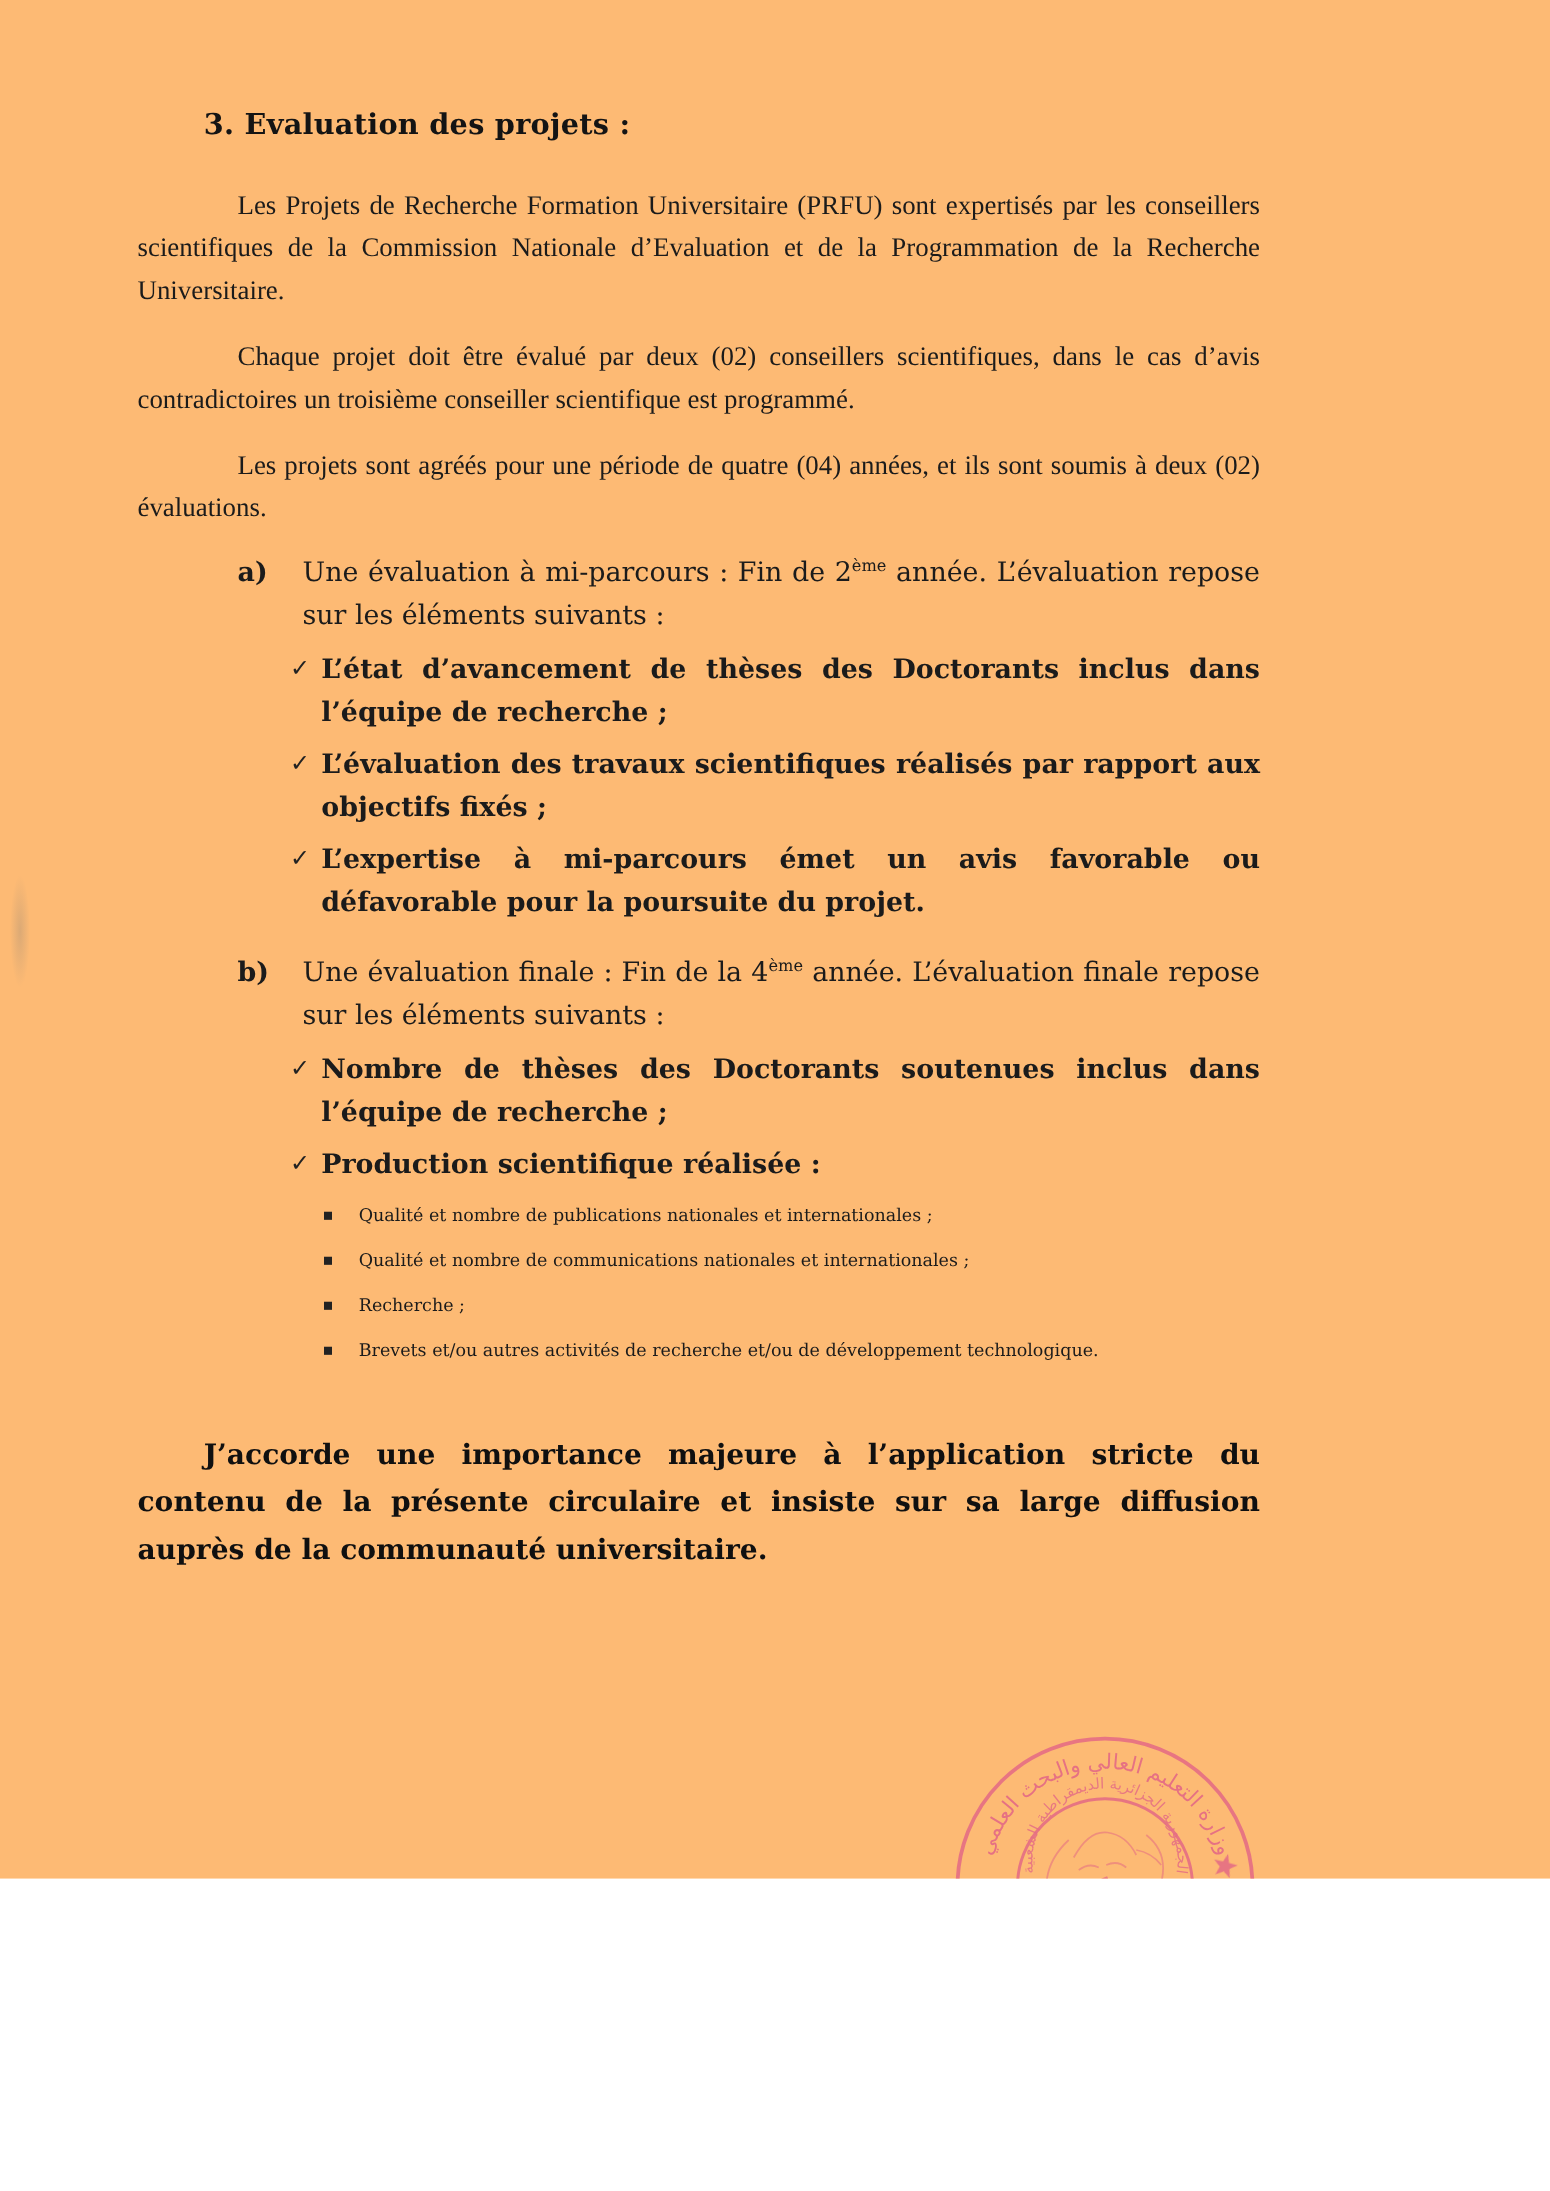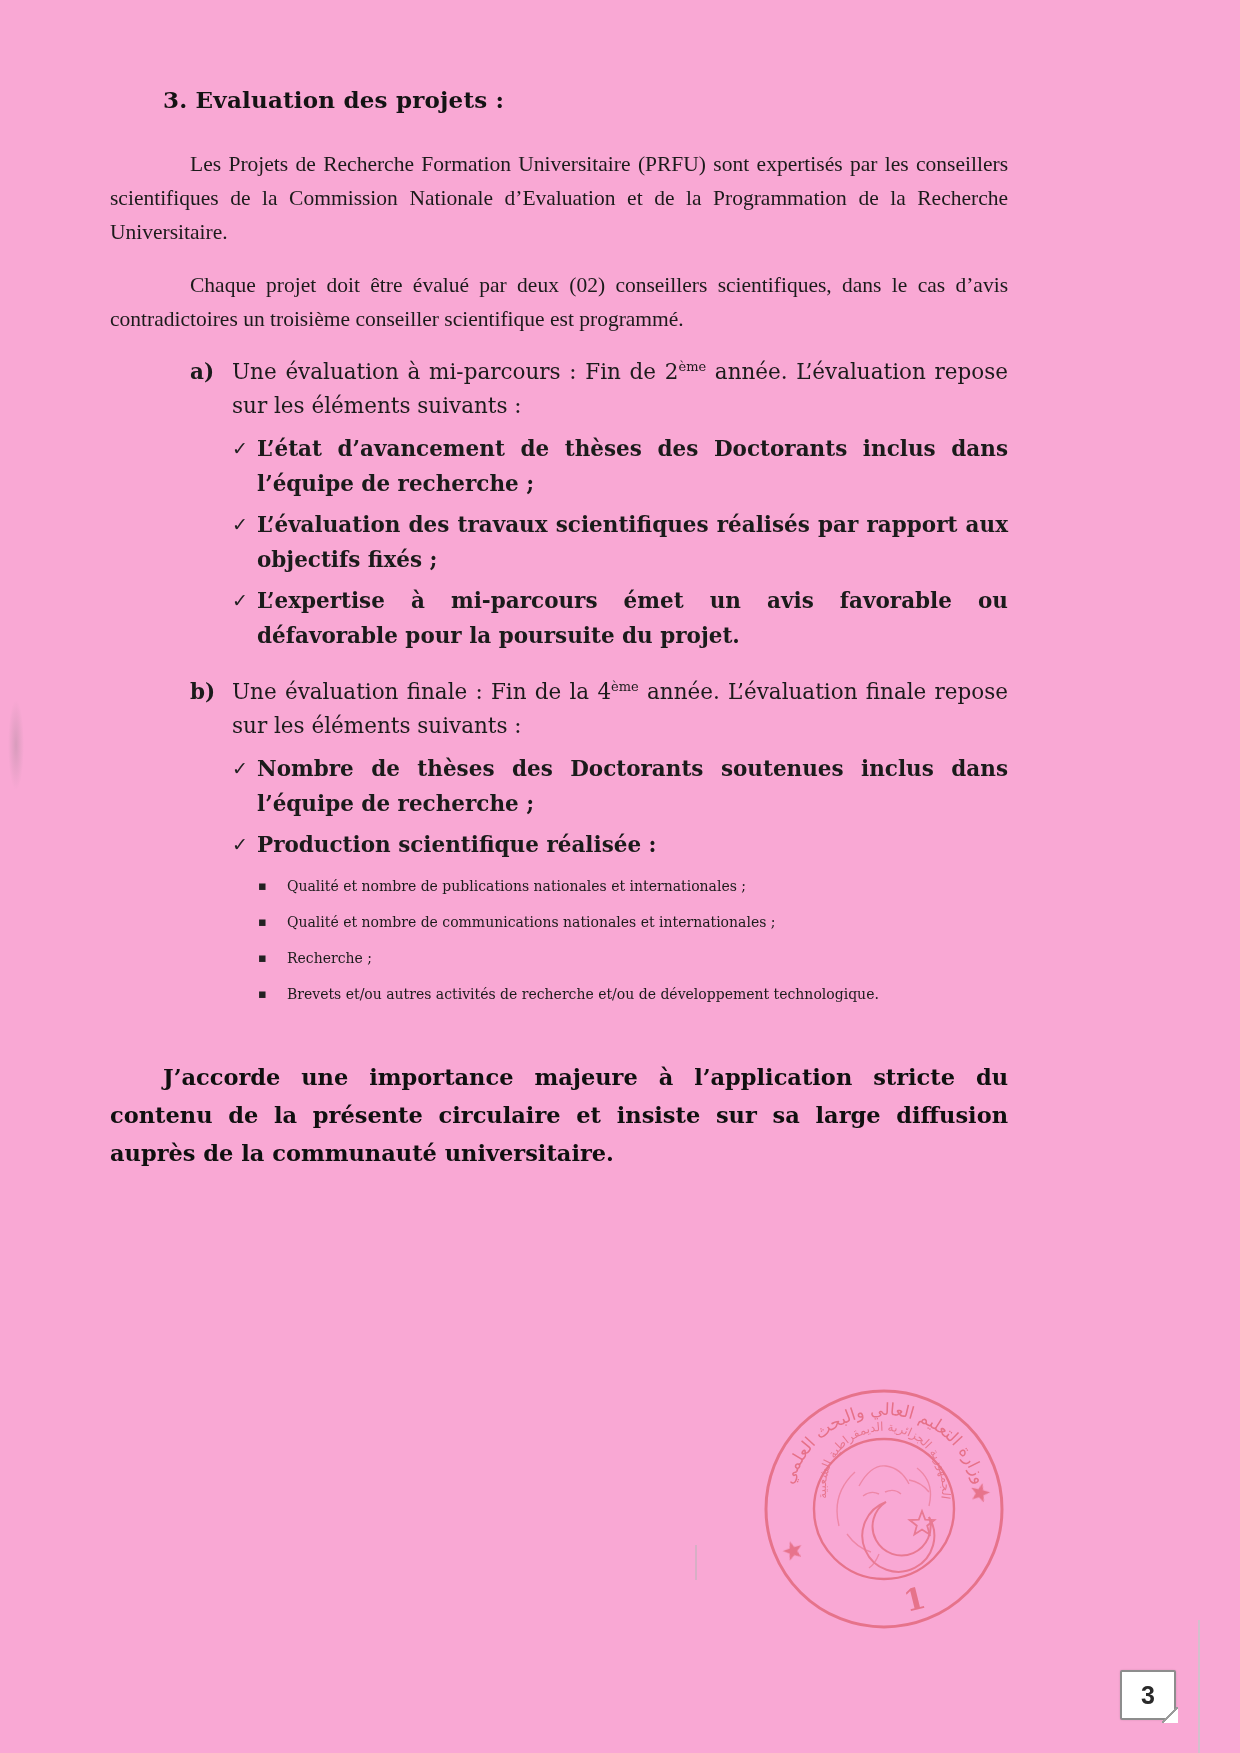"3. Evaluation des projets :" .page { background: #f9a8d4 -> #fdba74; height: 1753px -> 1503px }
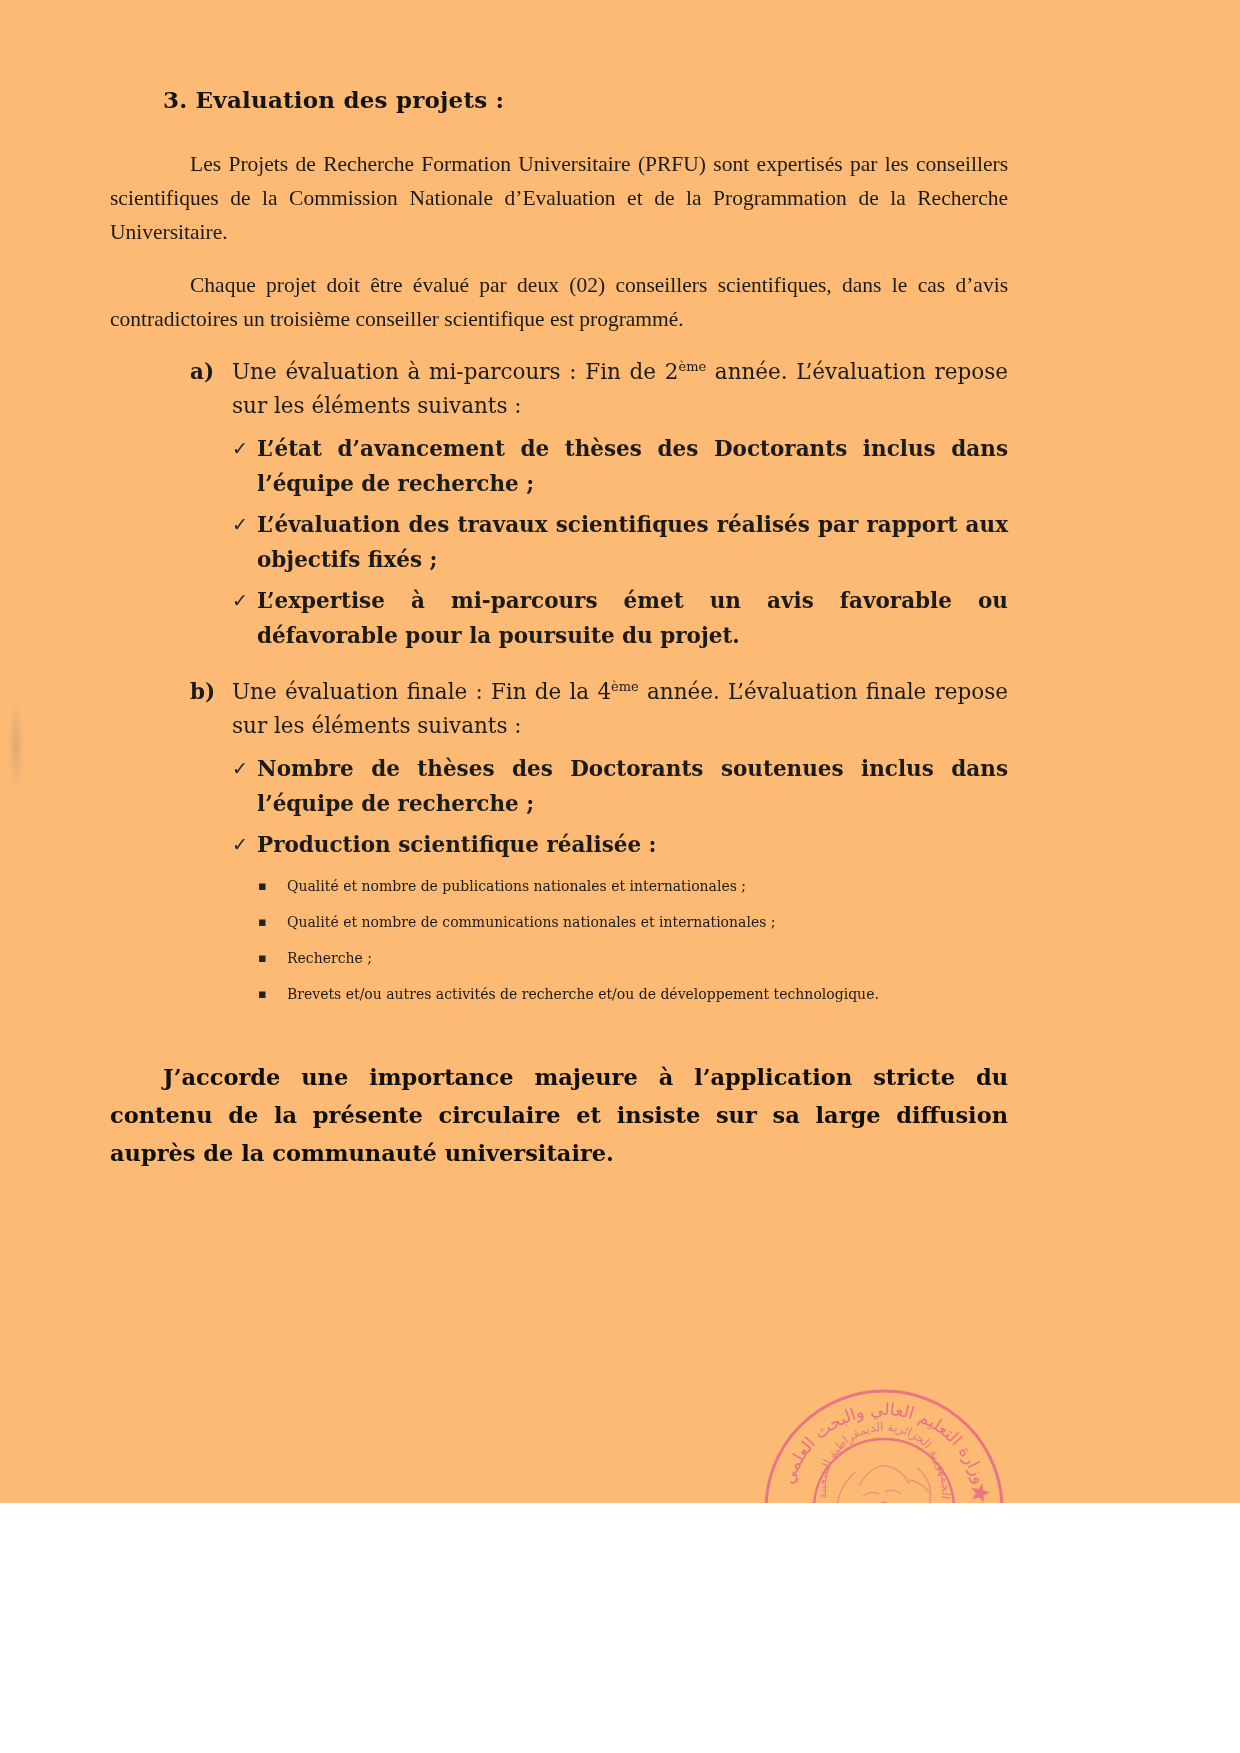"Les projets sont agréés pour" p.body { html: none -> <p>Les projets sont agréés pour une période de quatre (04) années, et ils sont soumis à deux (02) évaluations.</p> }
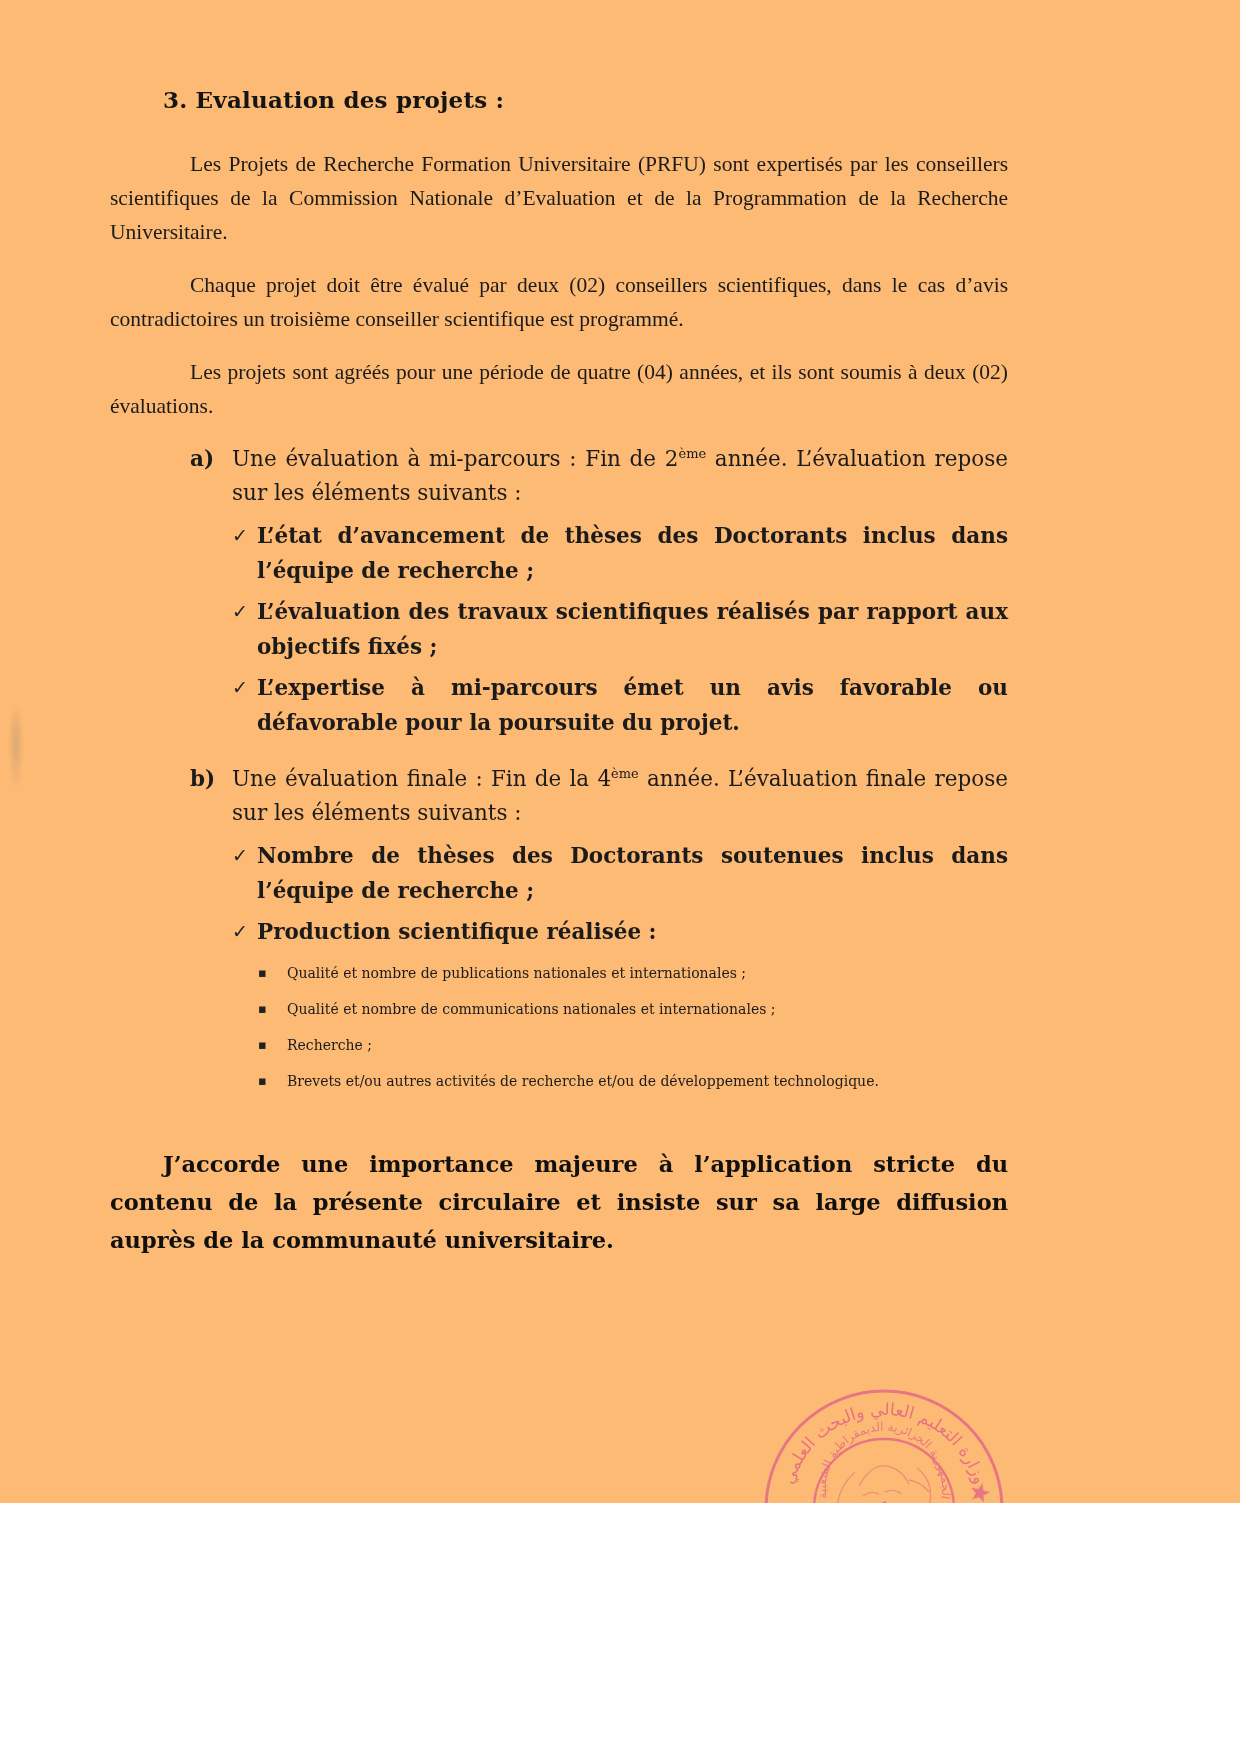"Une évaluation à mi-parcours :" .lead { margin-left: none -> 10px }
